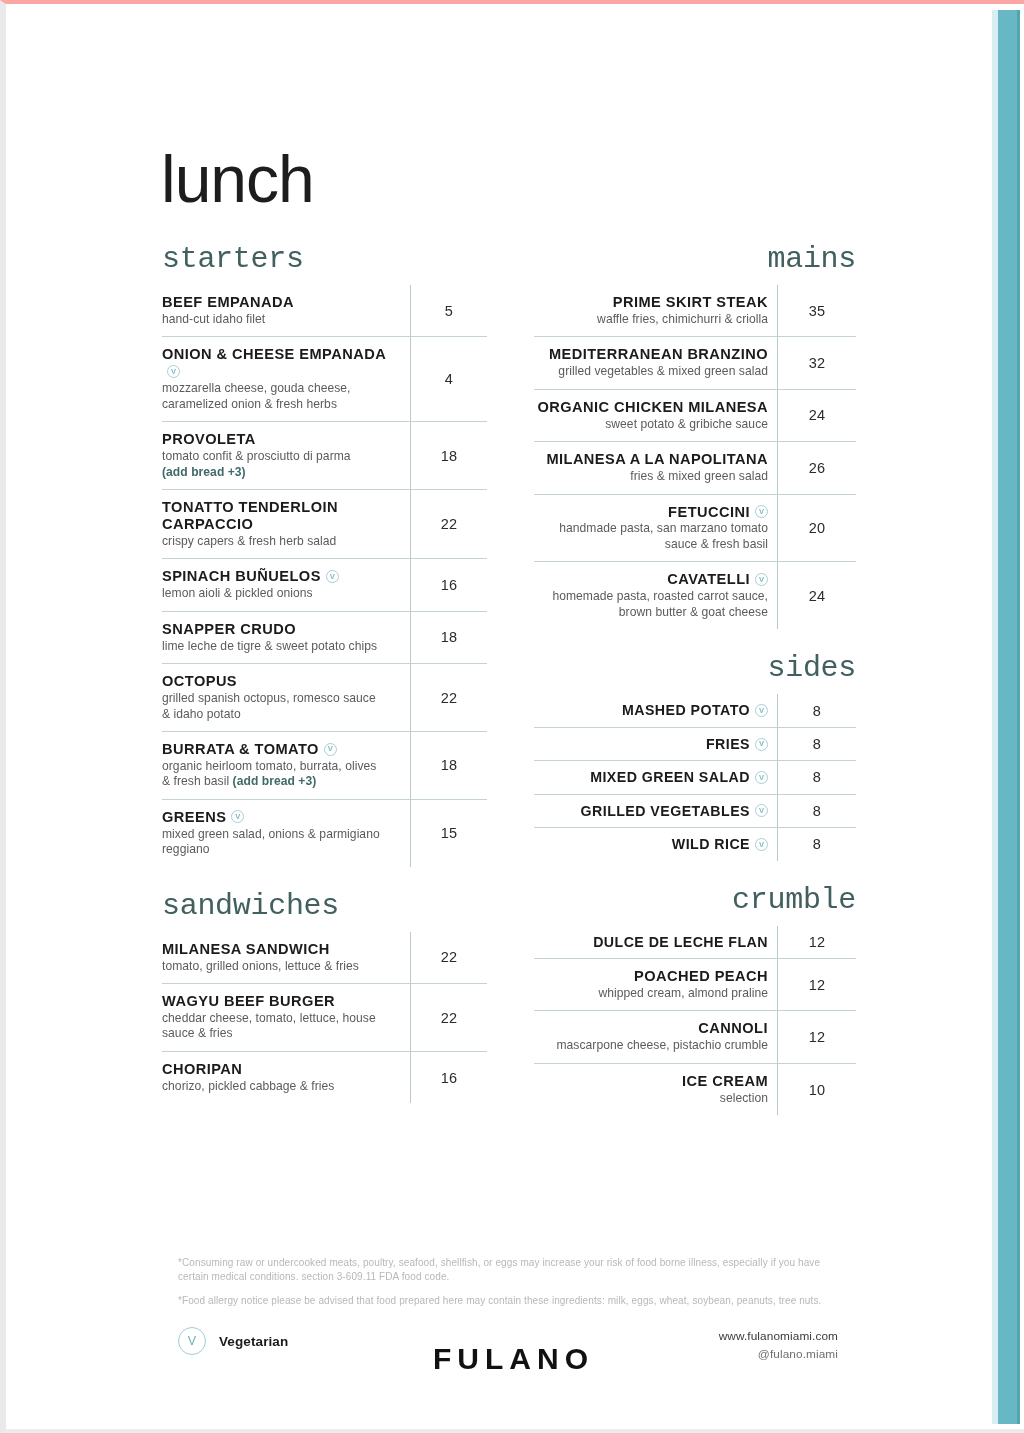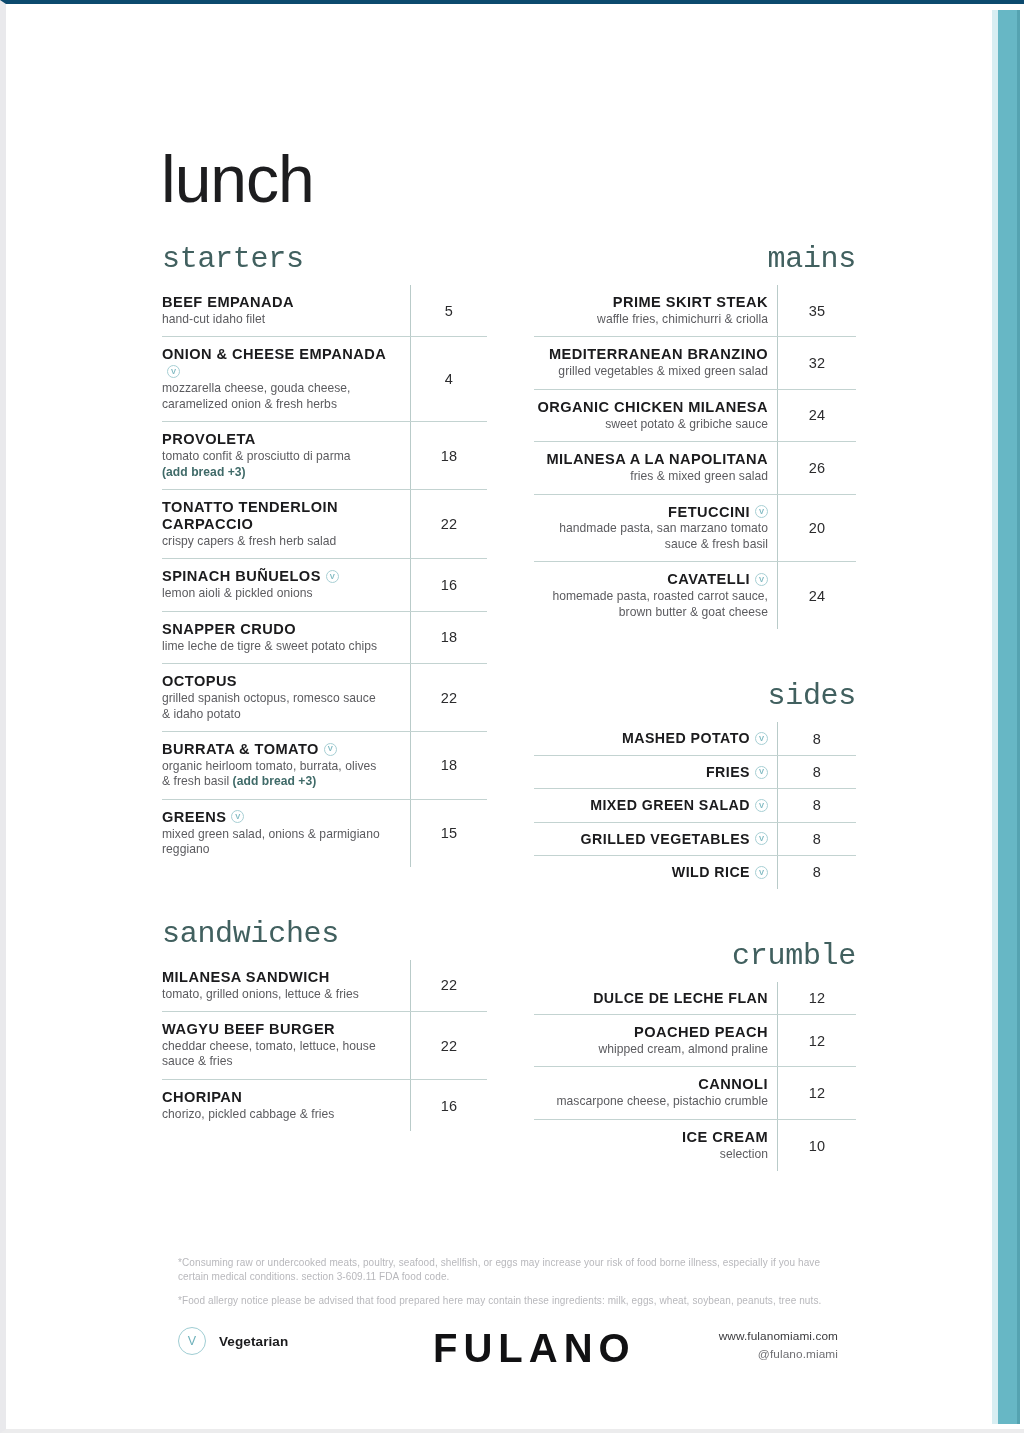"lunch" .page { border-top: 4px solid #0c4a6e -> 4px solid #fca5a5 }
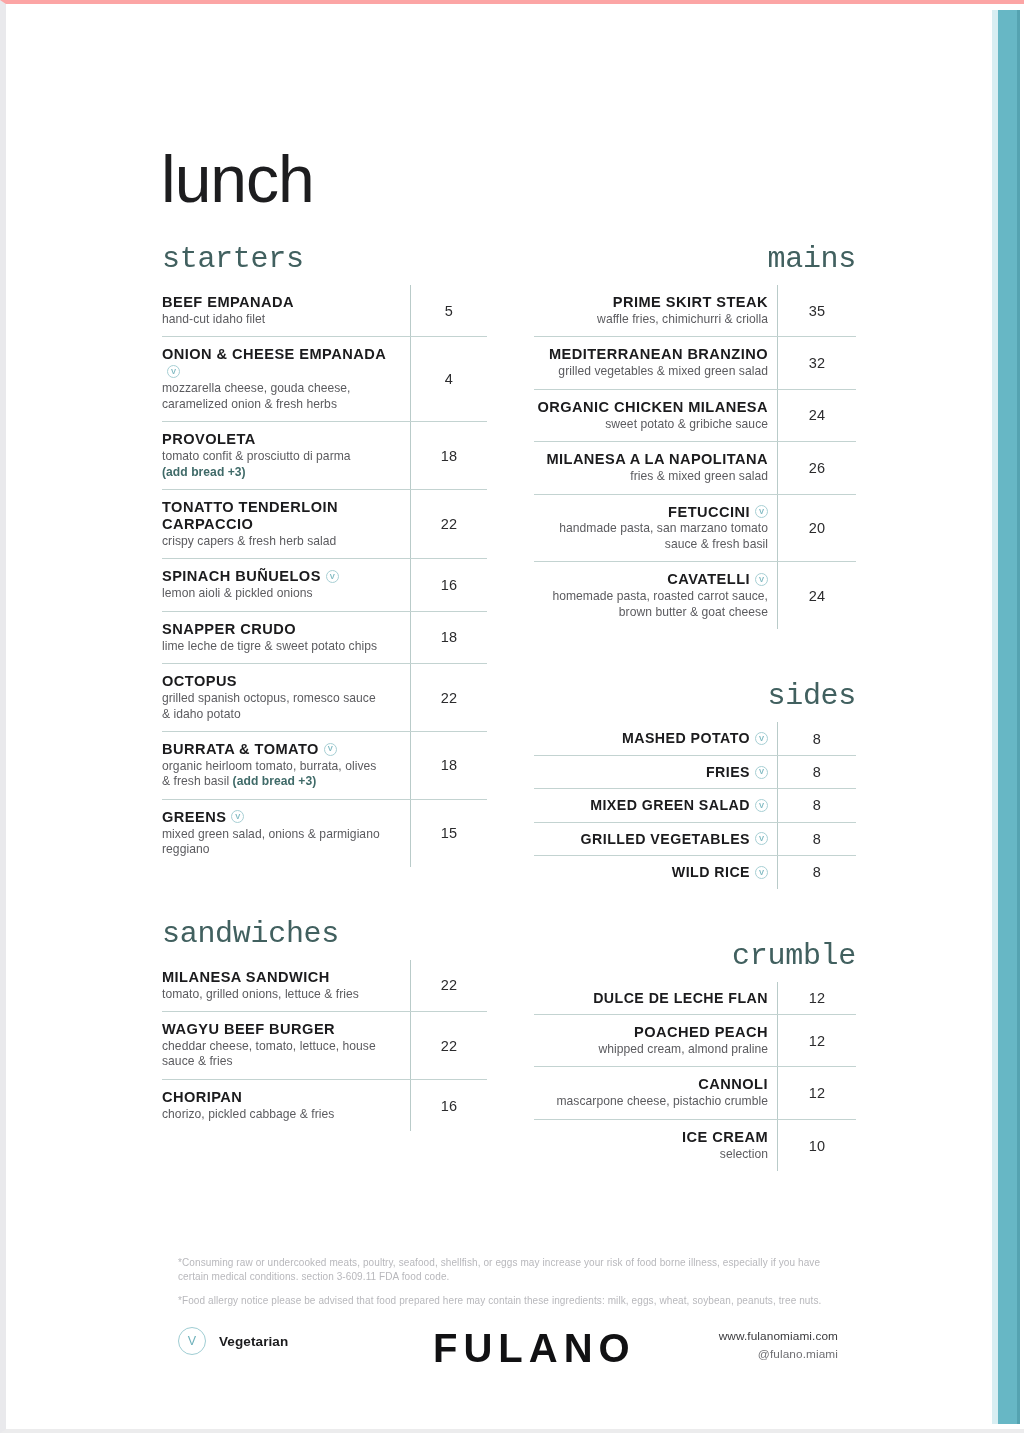"sides" .sec-head.sp { margin-top: 52px -> 24px }
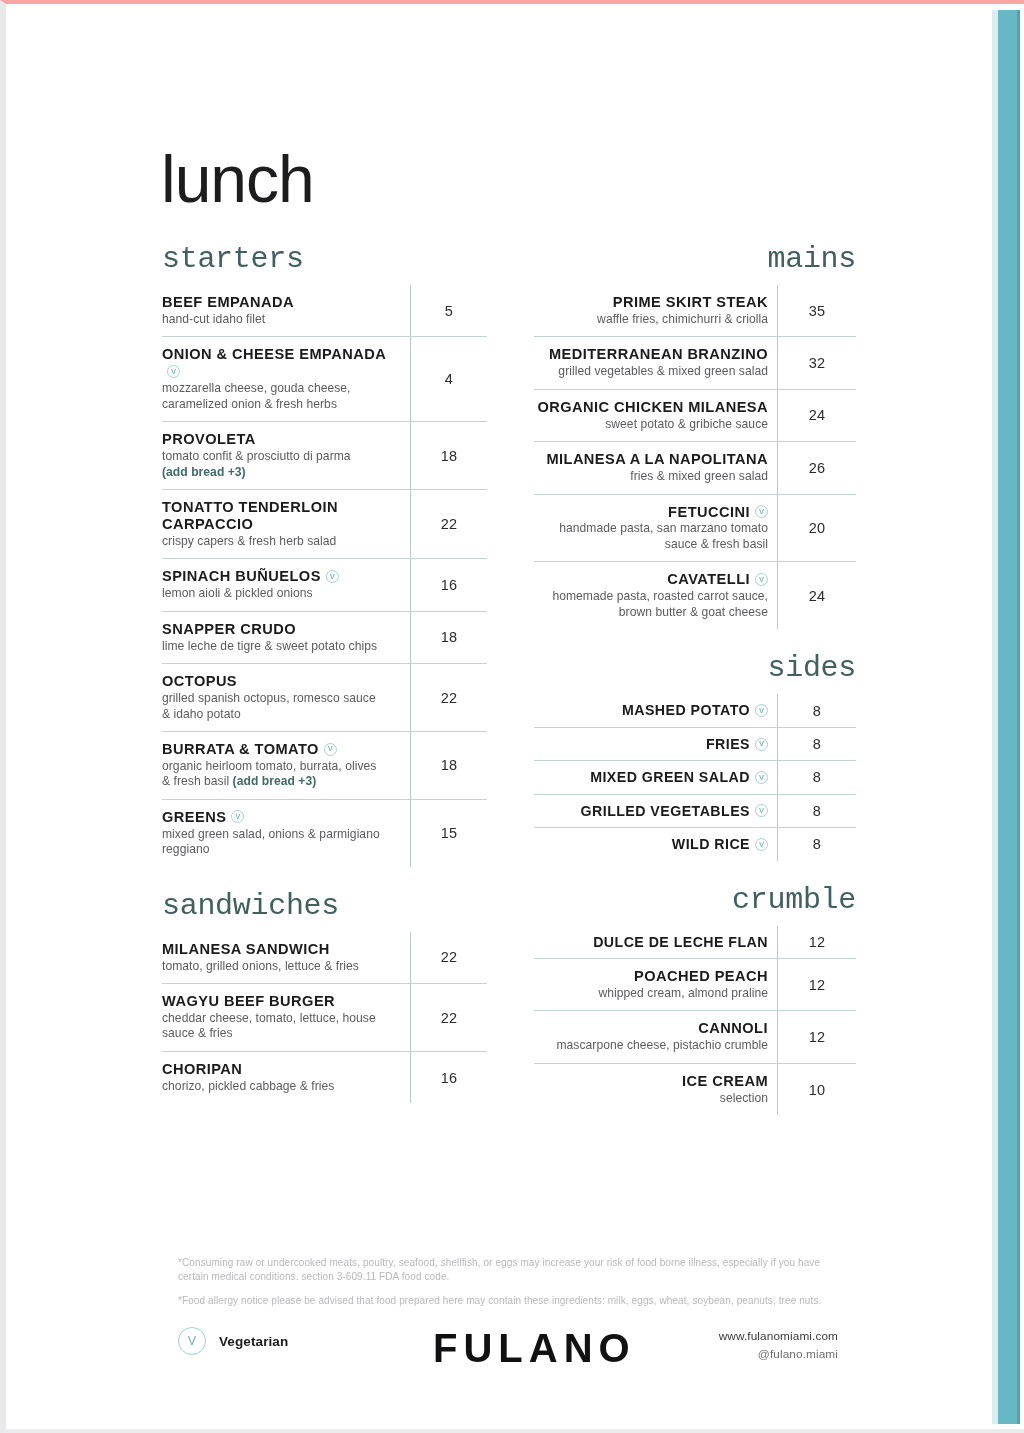"FULANO" .brand { font-size: 40px -> 30px; top: 4px -> 20px }
